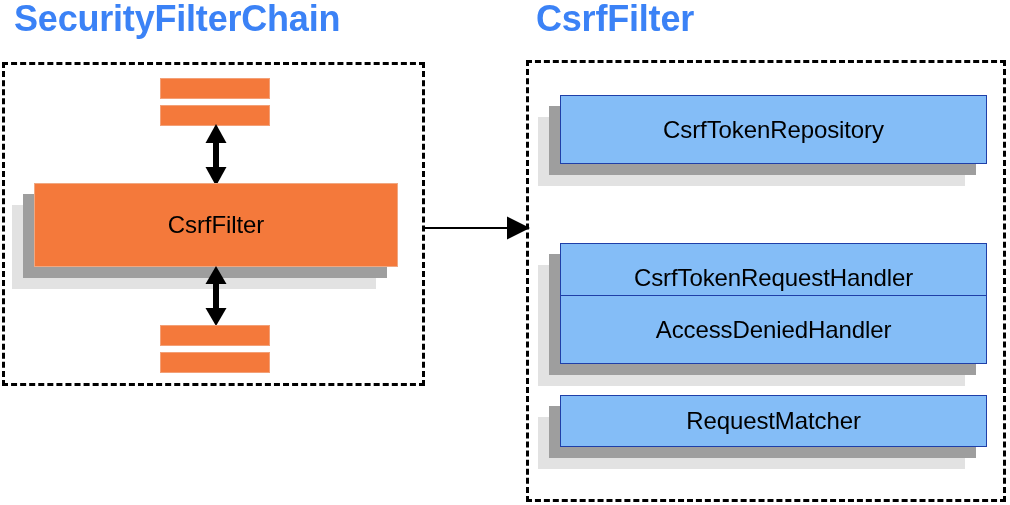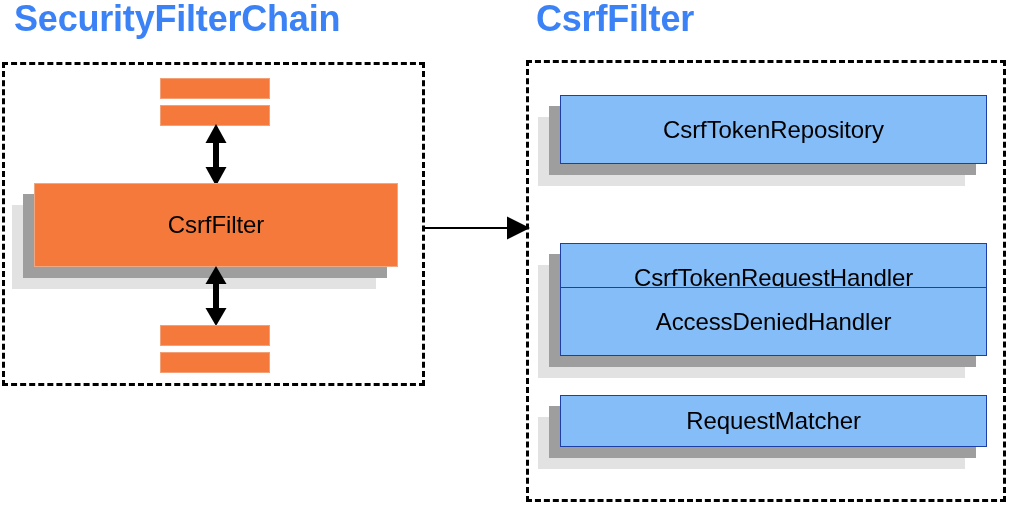"AccessDeniedHandler" div.card { top: 287px -> 295px }
